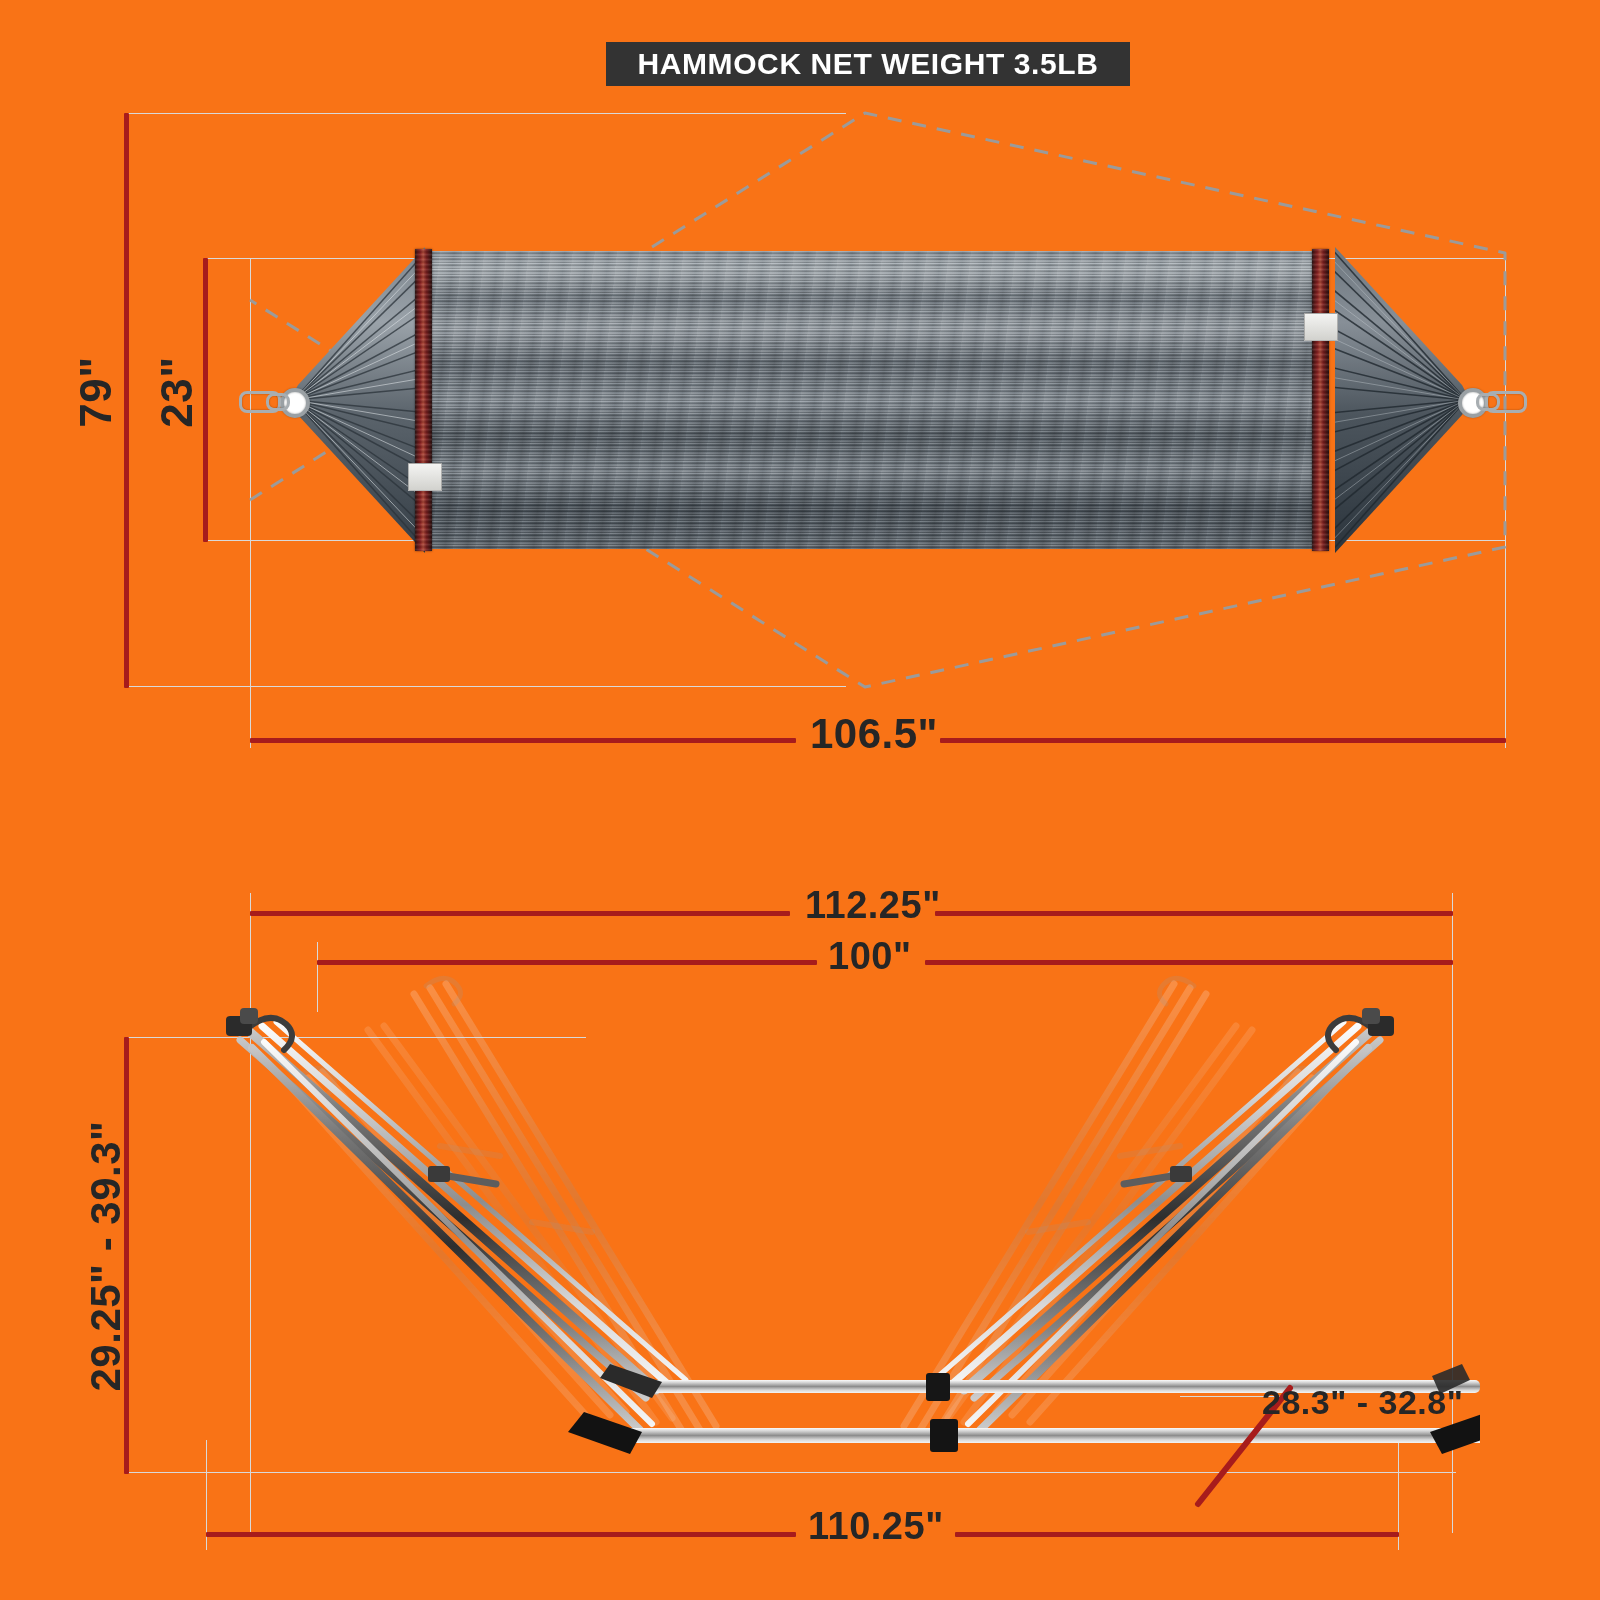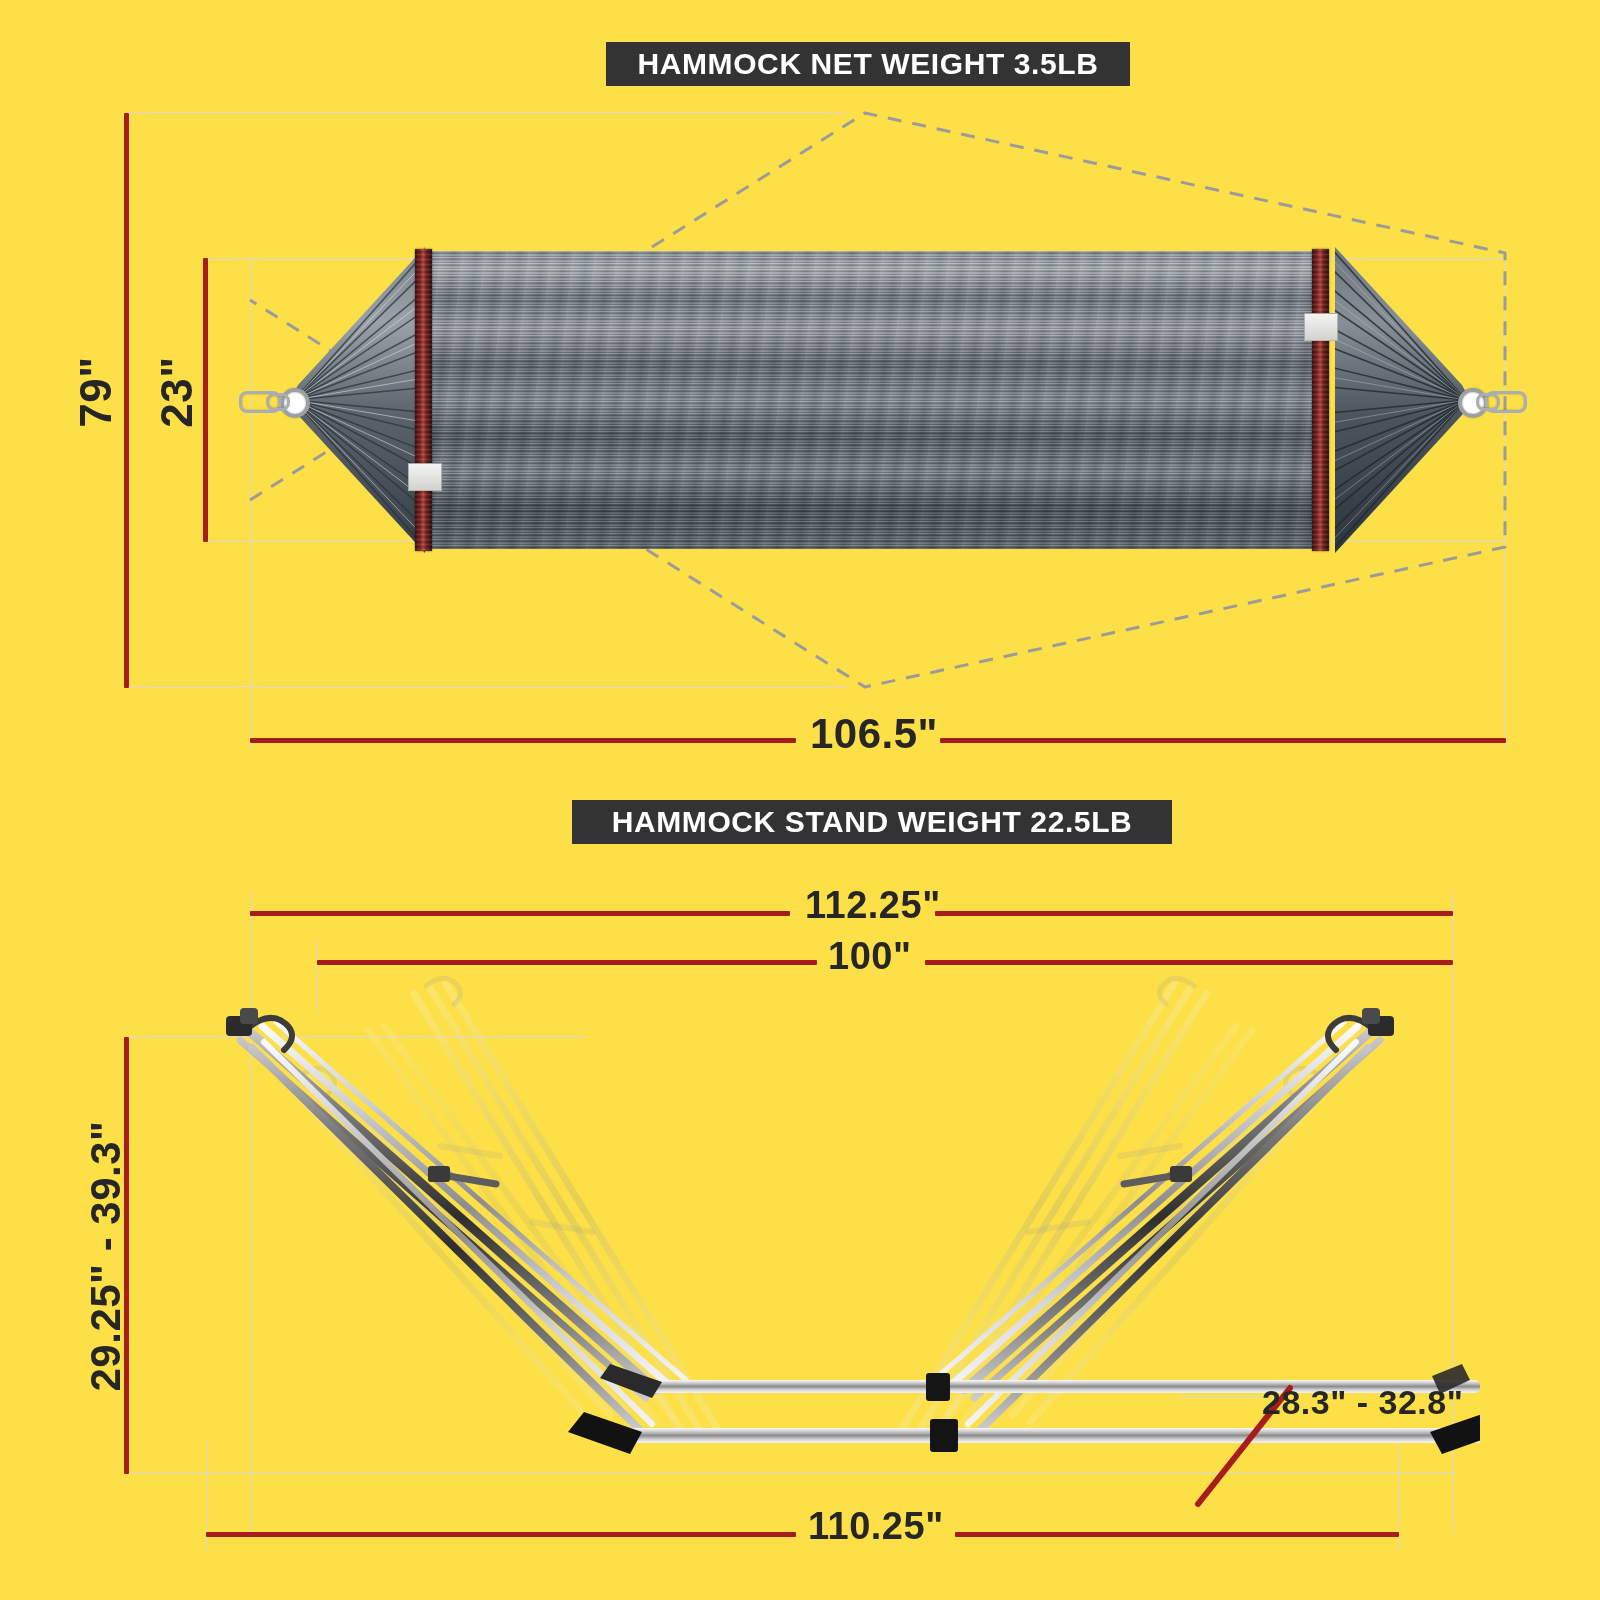"HAMMOCK NET WEIGHT 3.5LB" #page { background: #fde047 -> #f97316 }
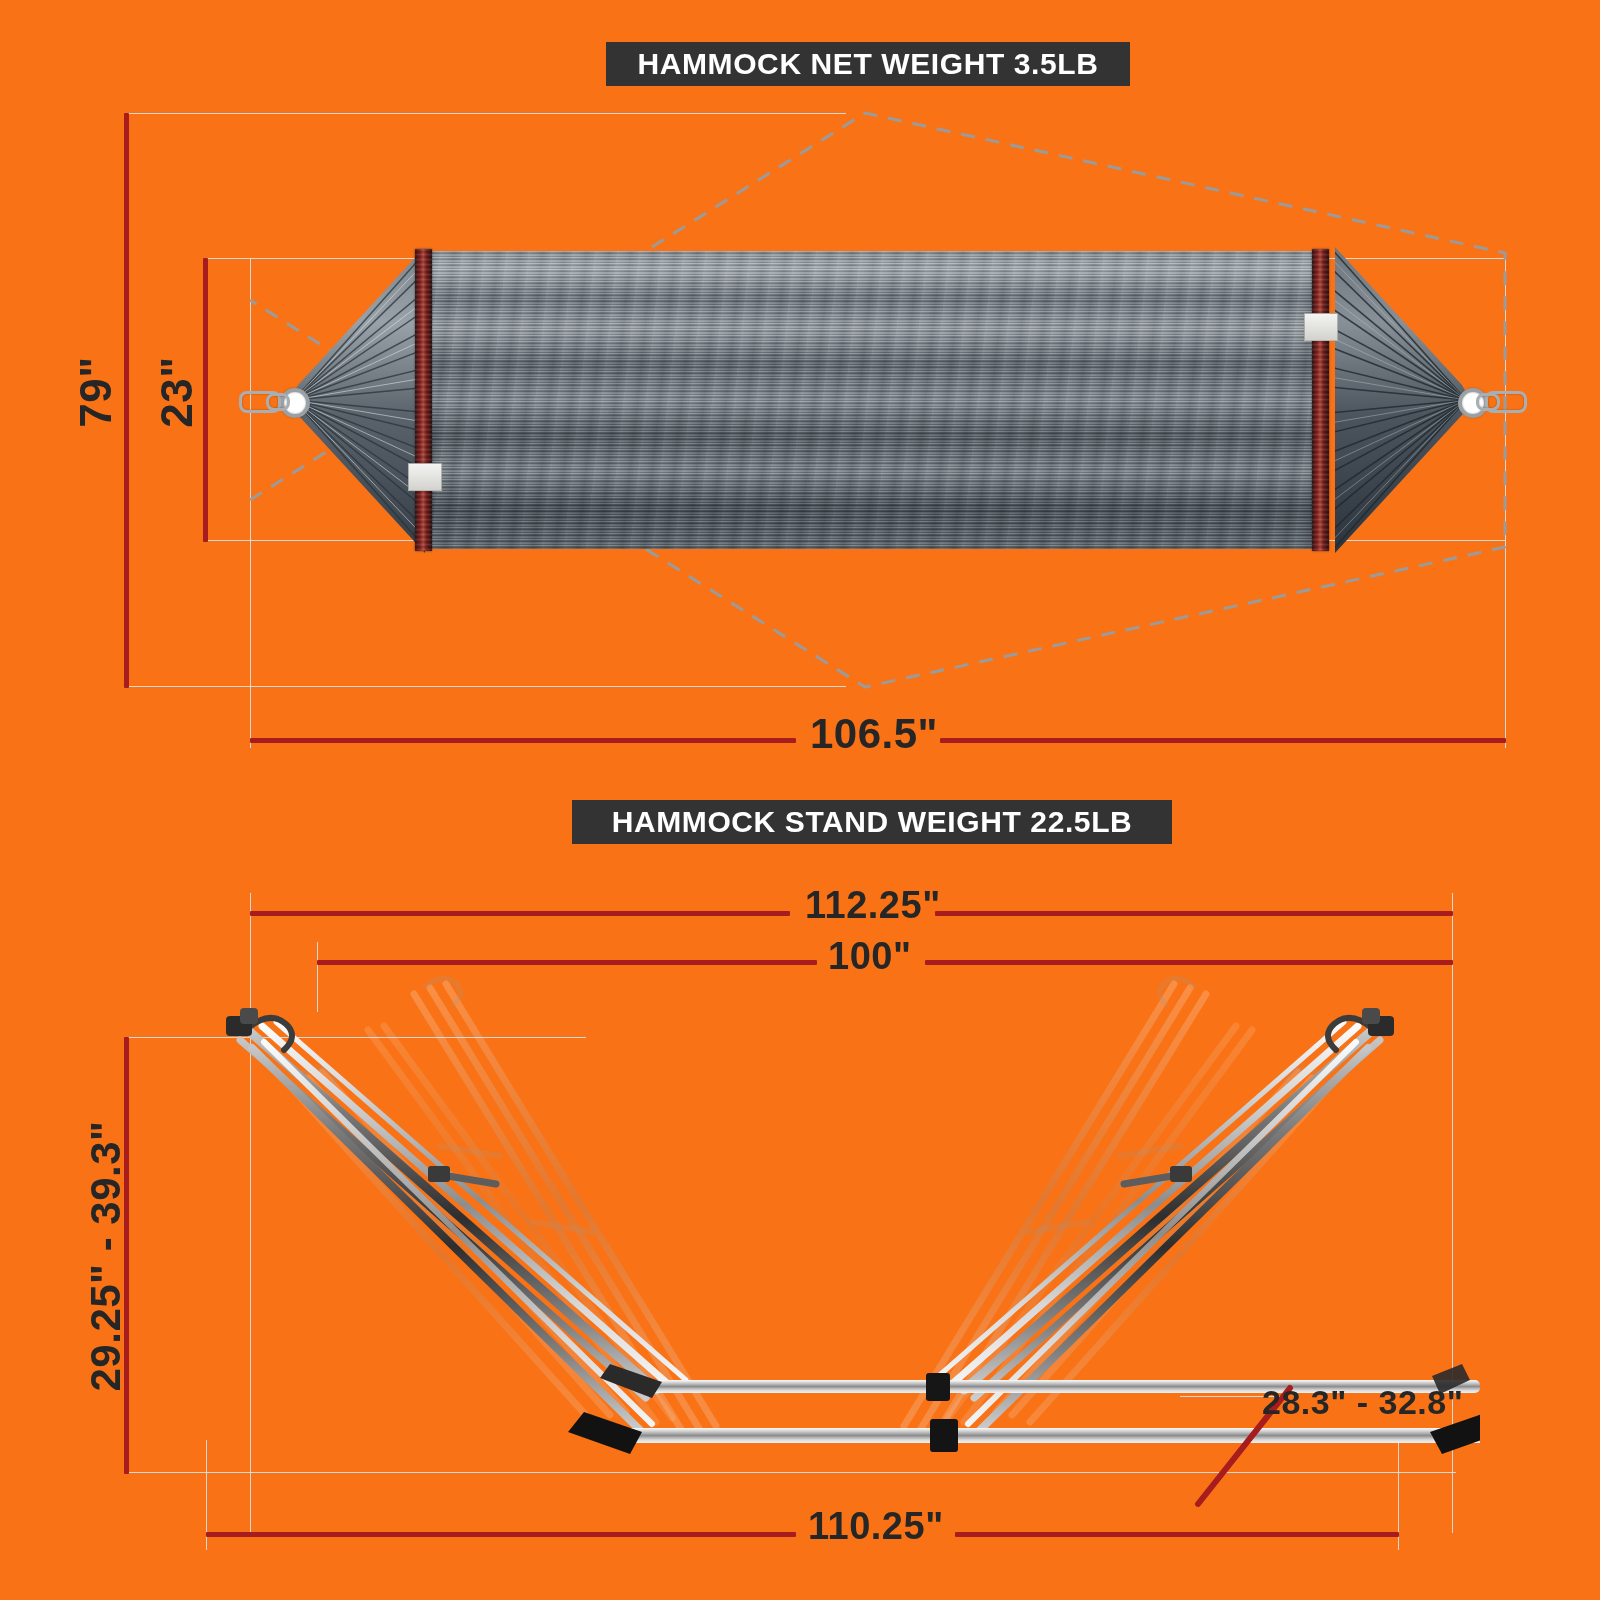"HAMMOCK STAND WEIGHT 22.5LB" div.banner { html: <div> <span>HAMMOCK STAND WEIGHT 22.5LB</span> </div> -> none }
